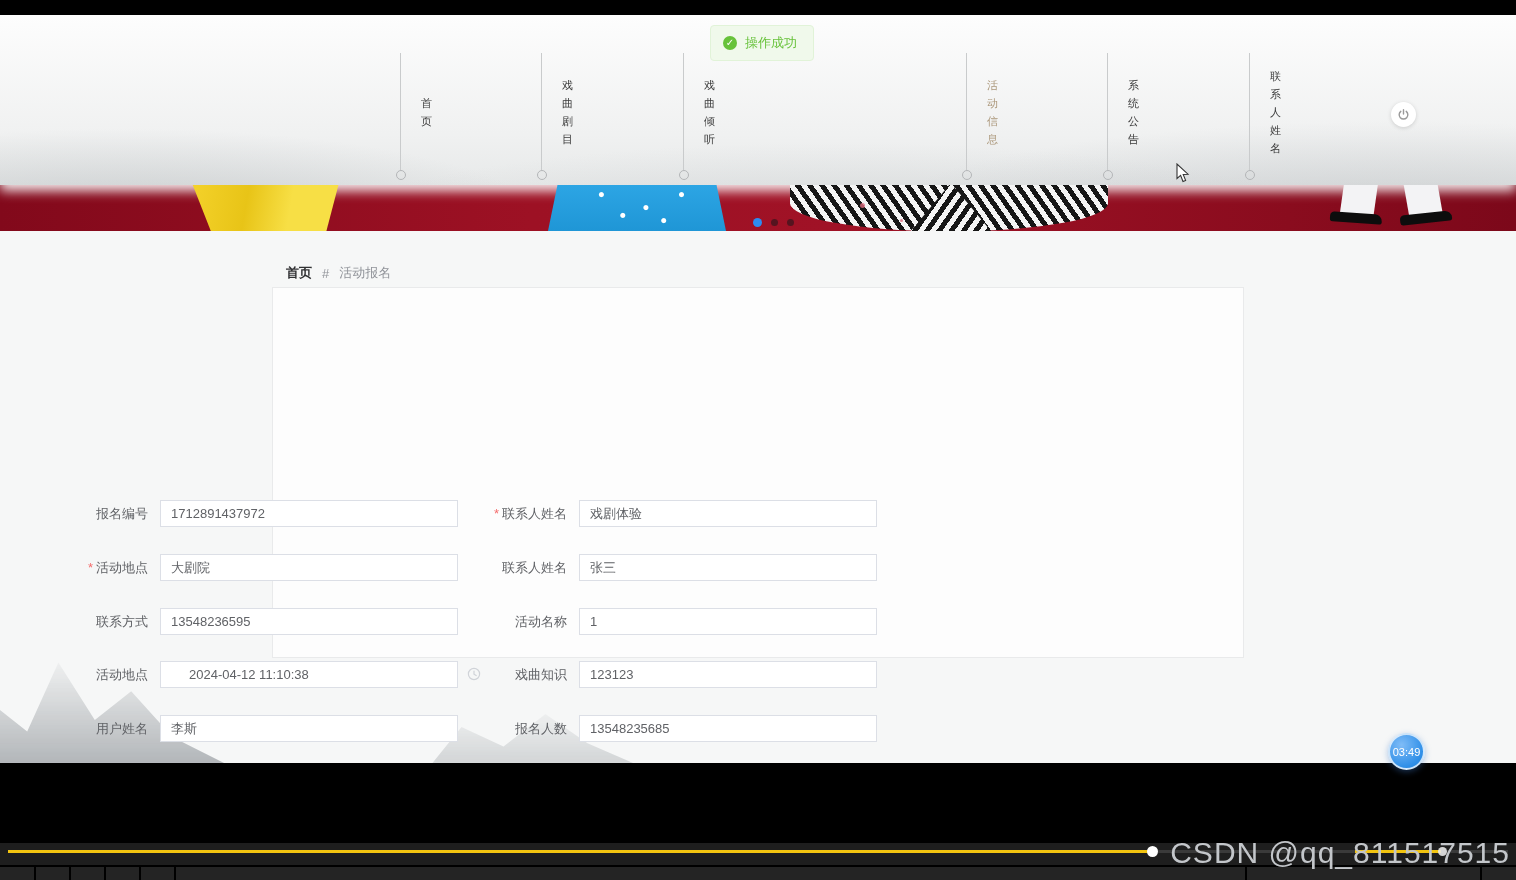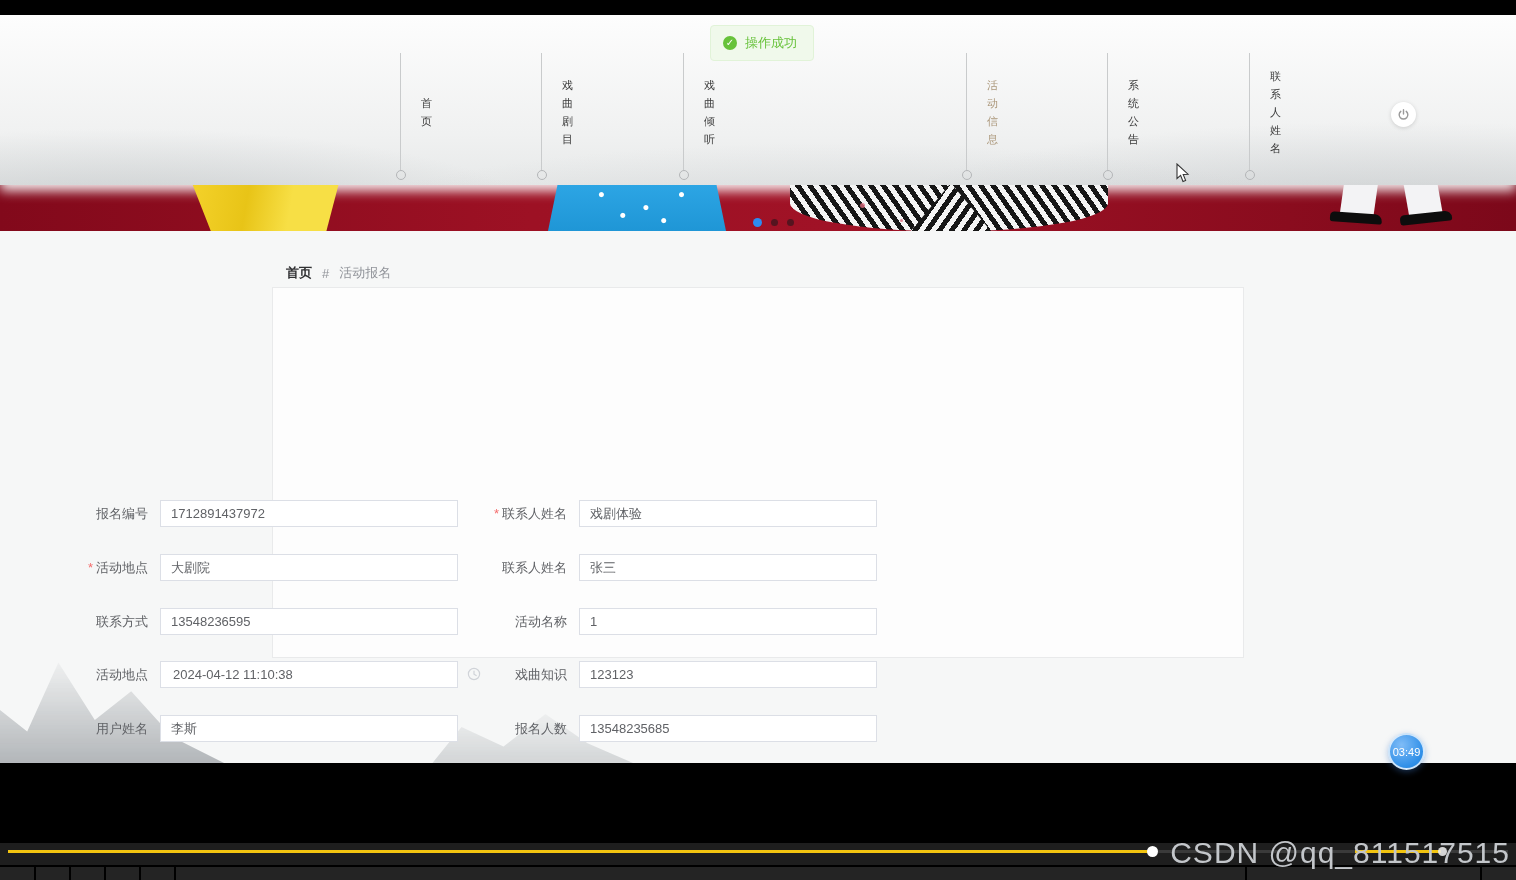"2024-04-12 11:10:38" .field .fbox.with-icon { padding-left: 12px -> 28px }
